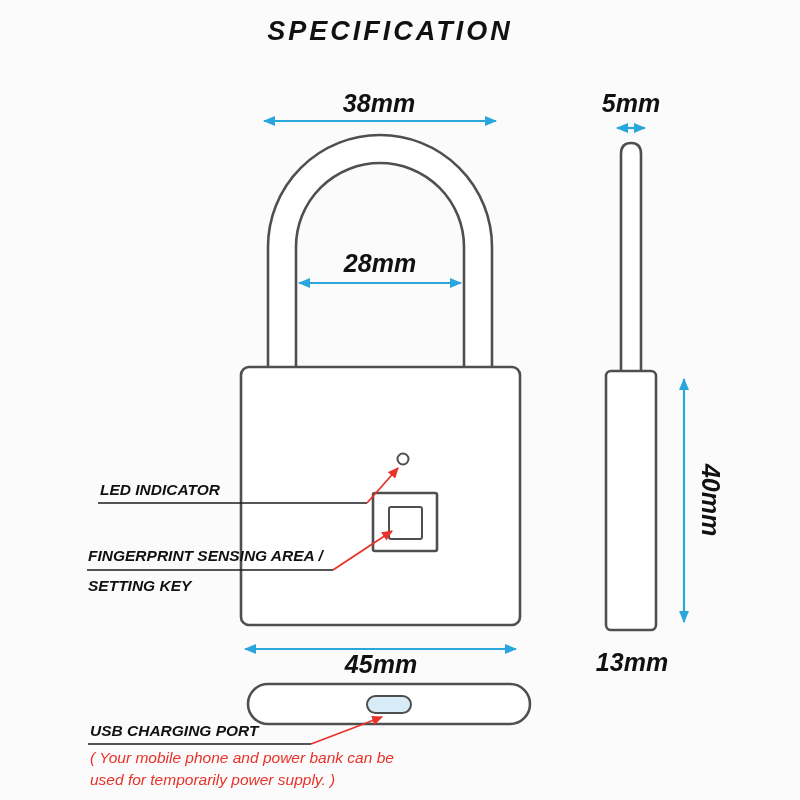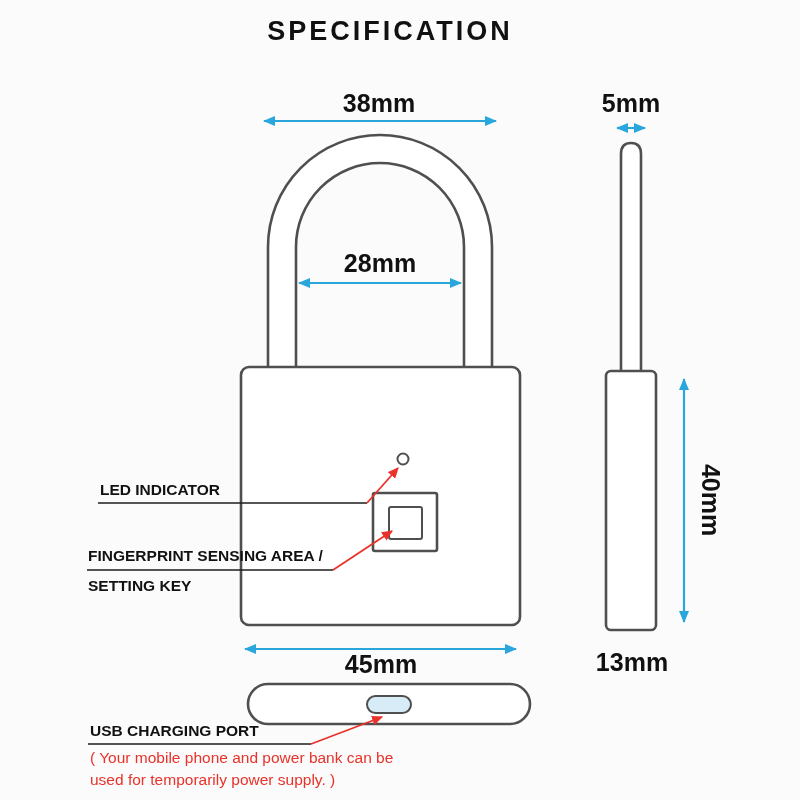"SPECIFICATION" .stage { font-style: none -> italic }
